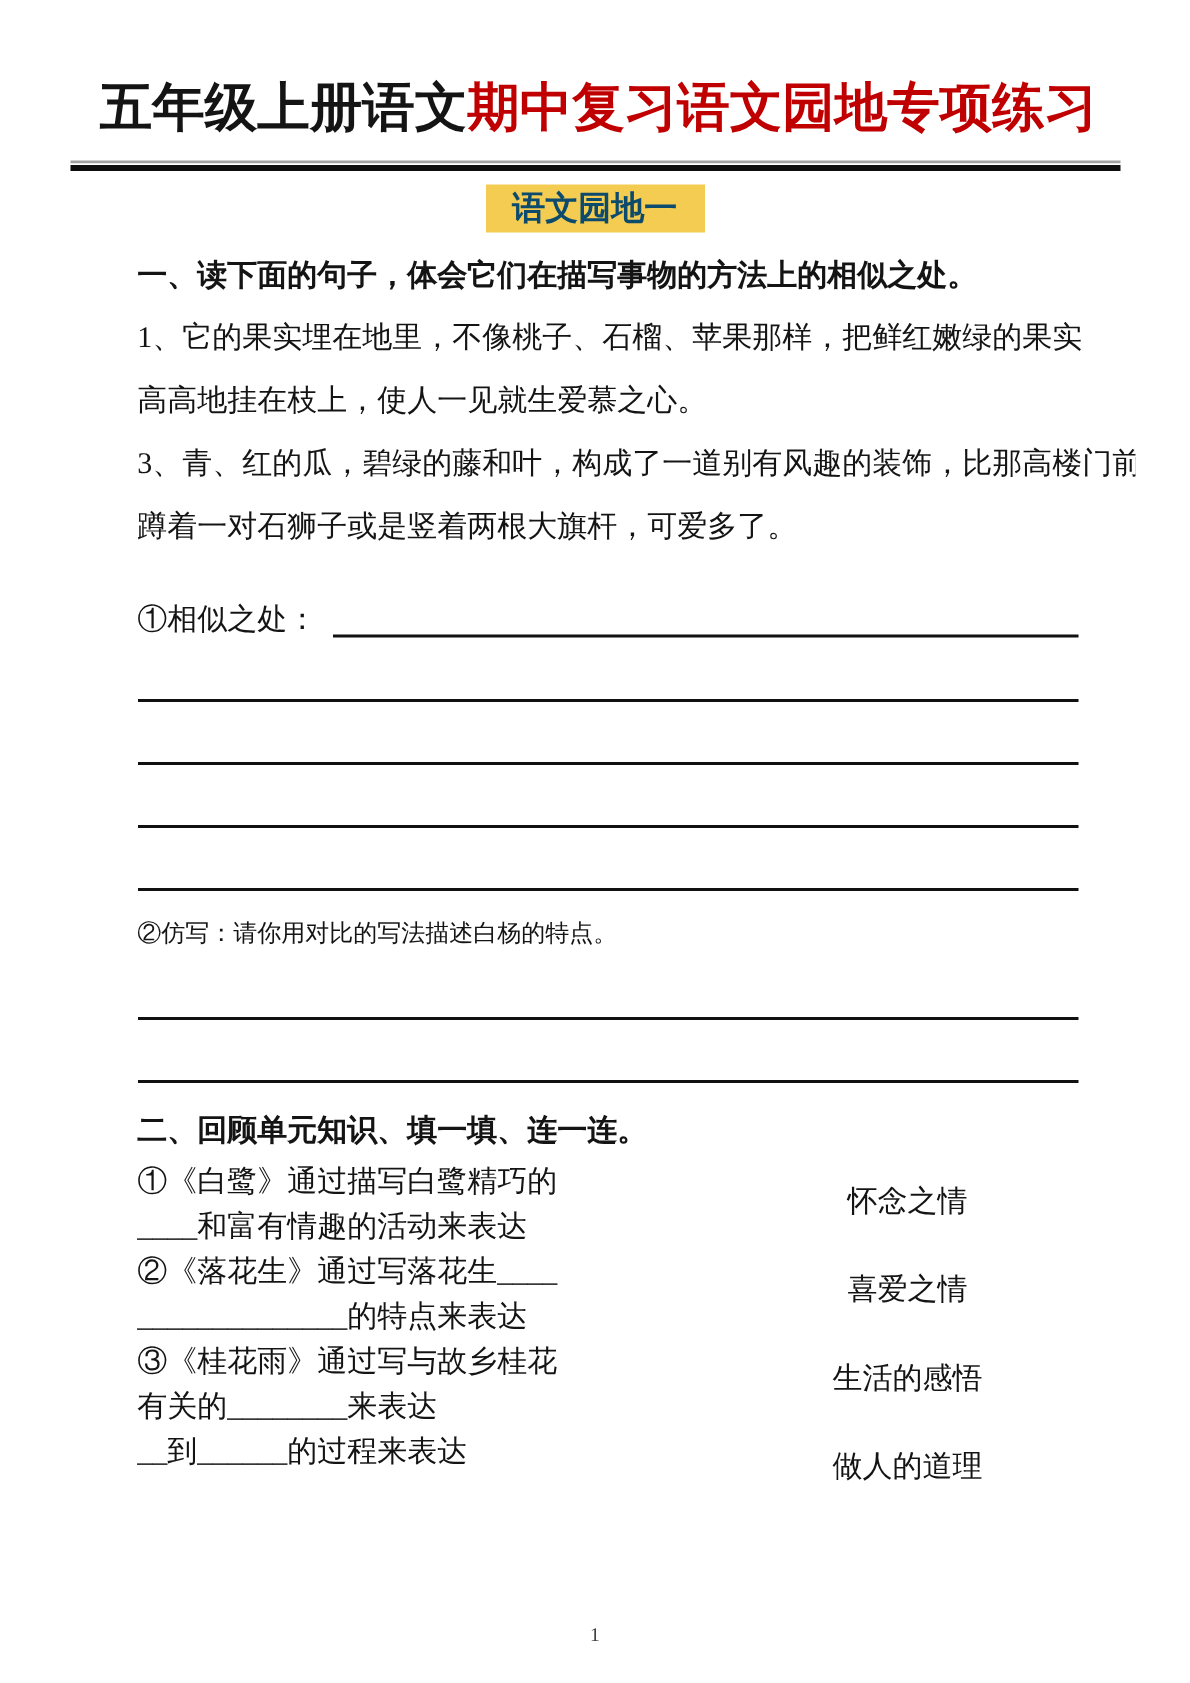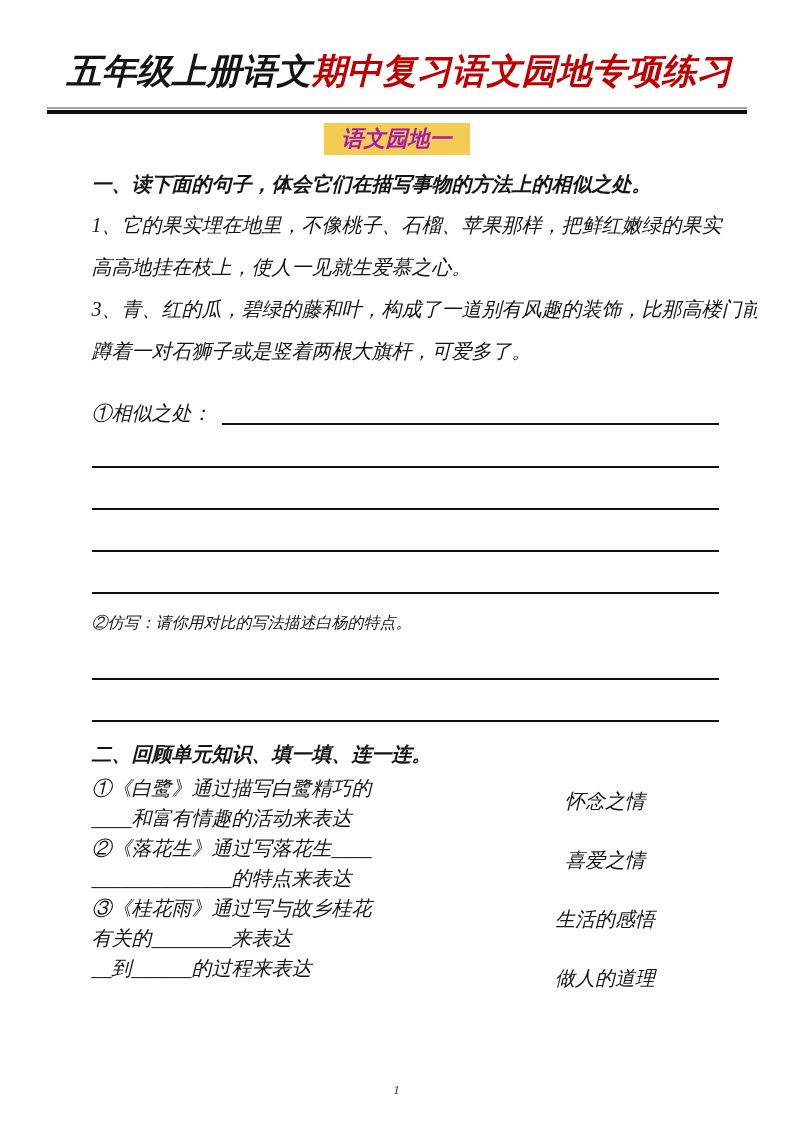"五年级上册语文期中复习语文园地专项练习" .page { font-style: italic -> none }
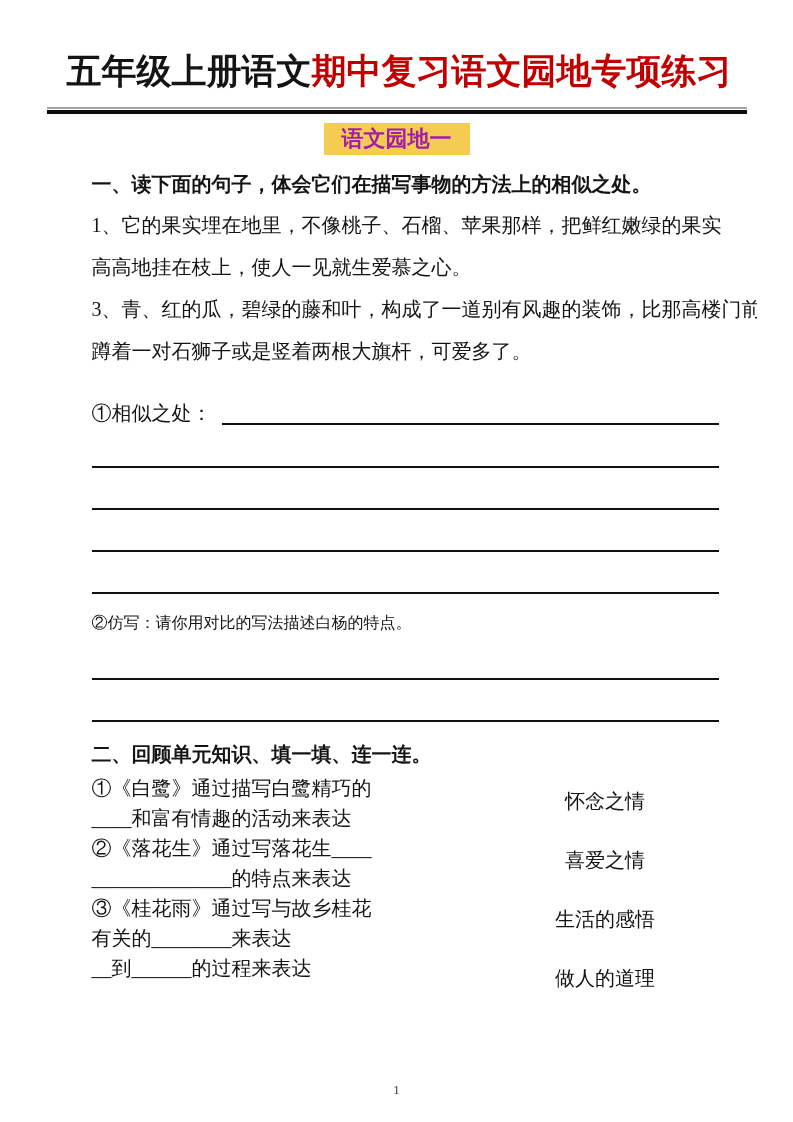"语文园地一" .badge { color: #a21caf -> #0c4a6e }
